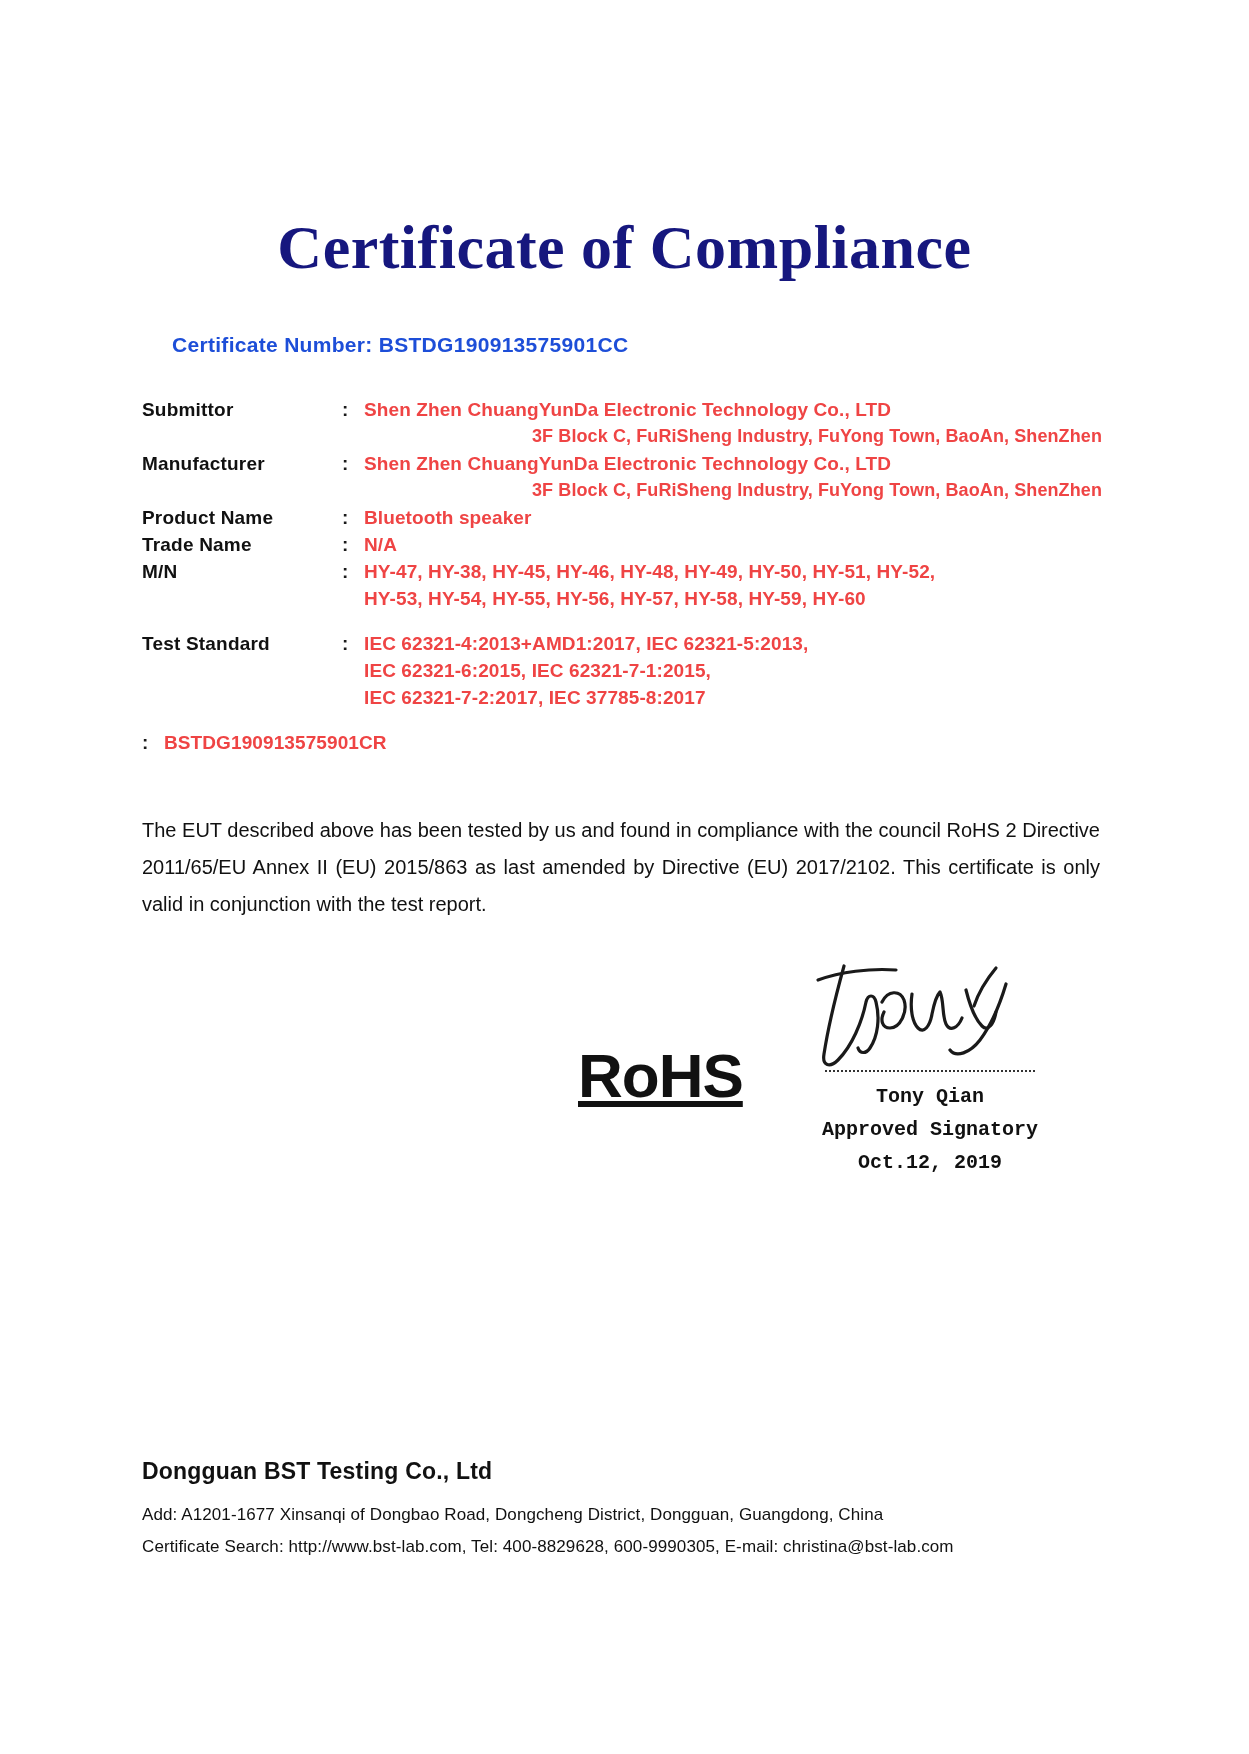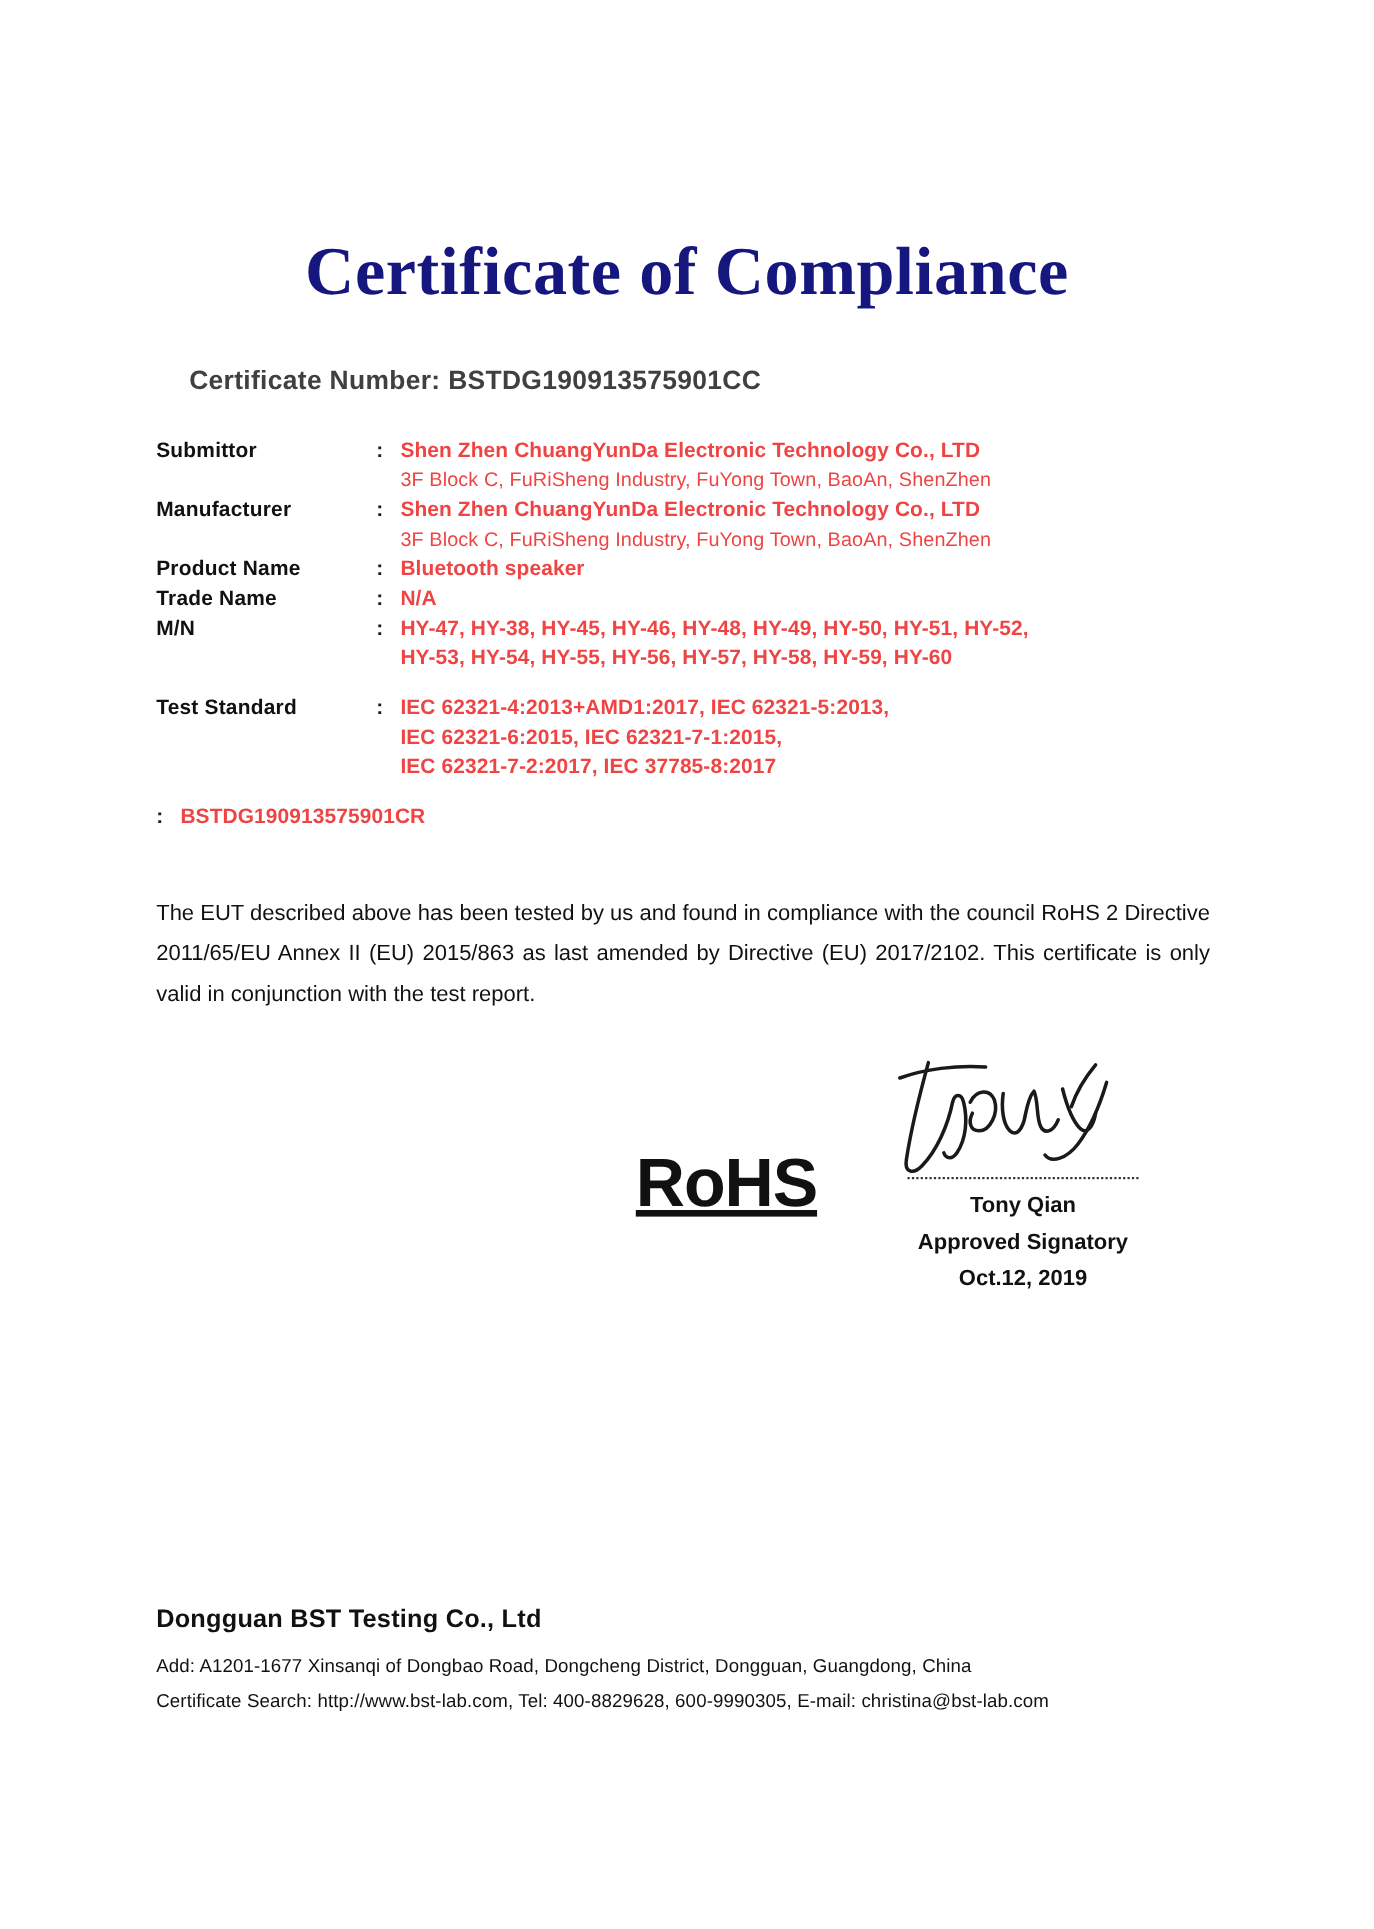"Certificate Number: BSTDG190913575901CC" .cert-number { color: #404040 -> #1d4ed8; font-size: 24px -> 21px }
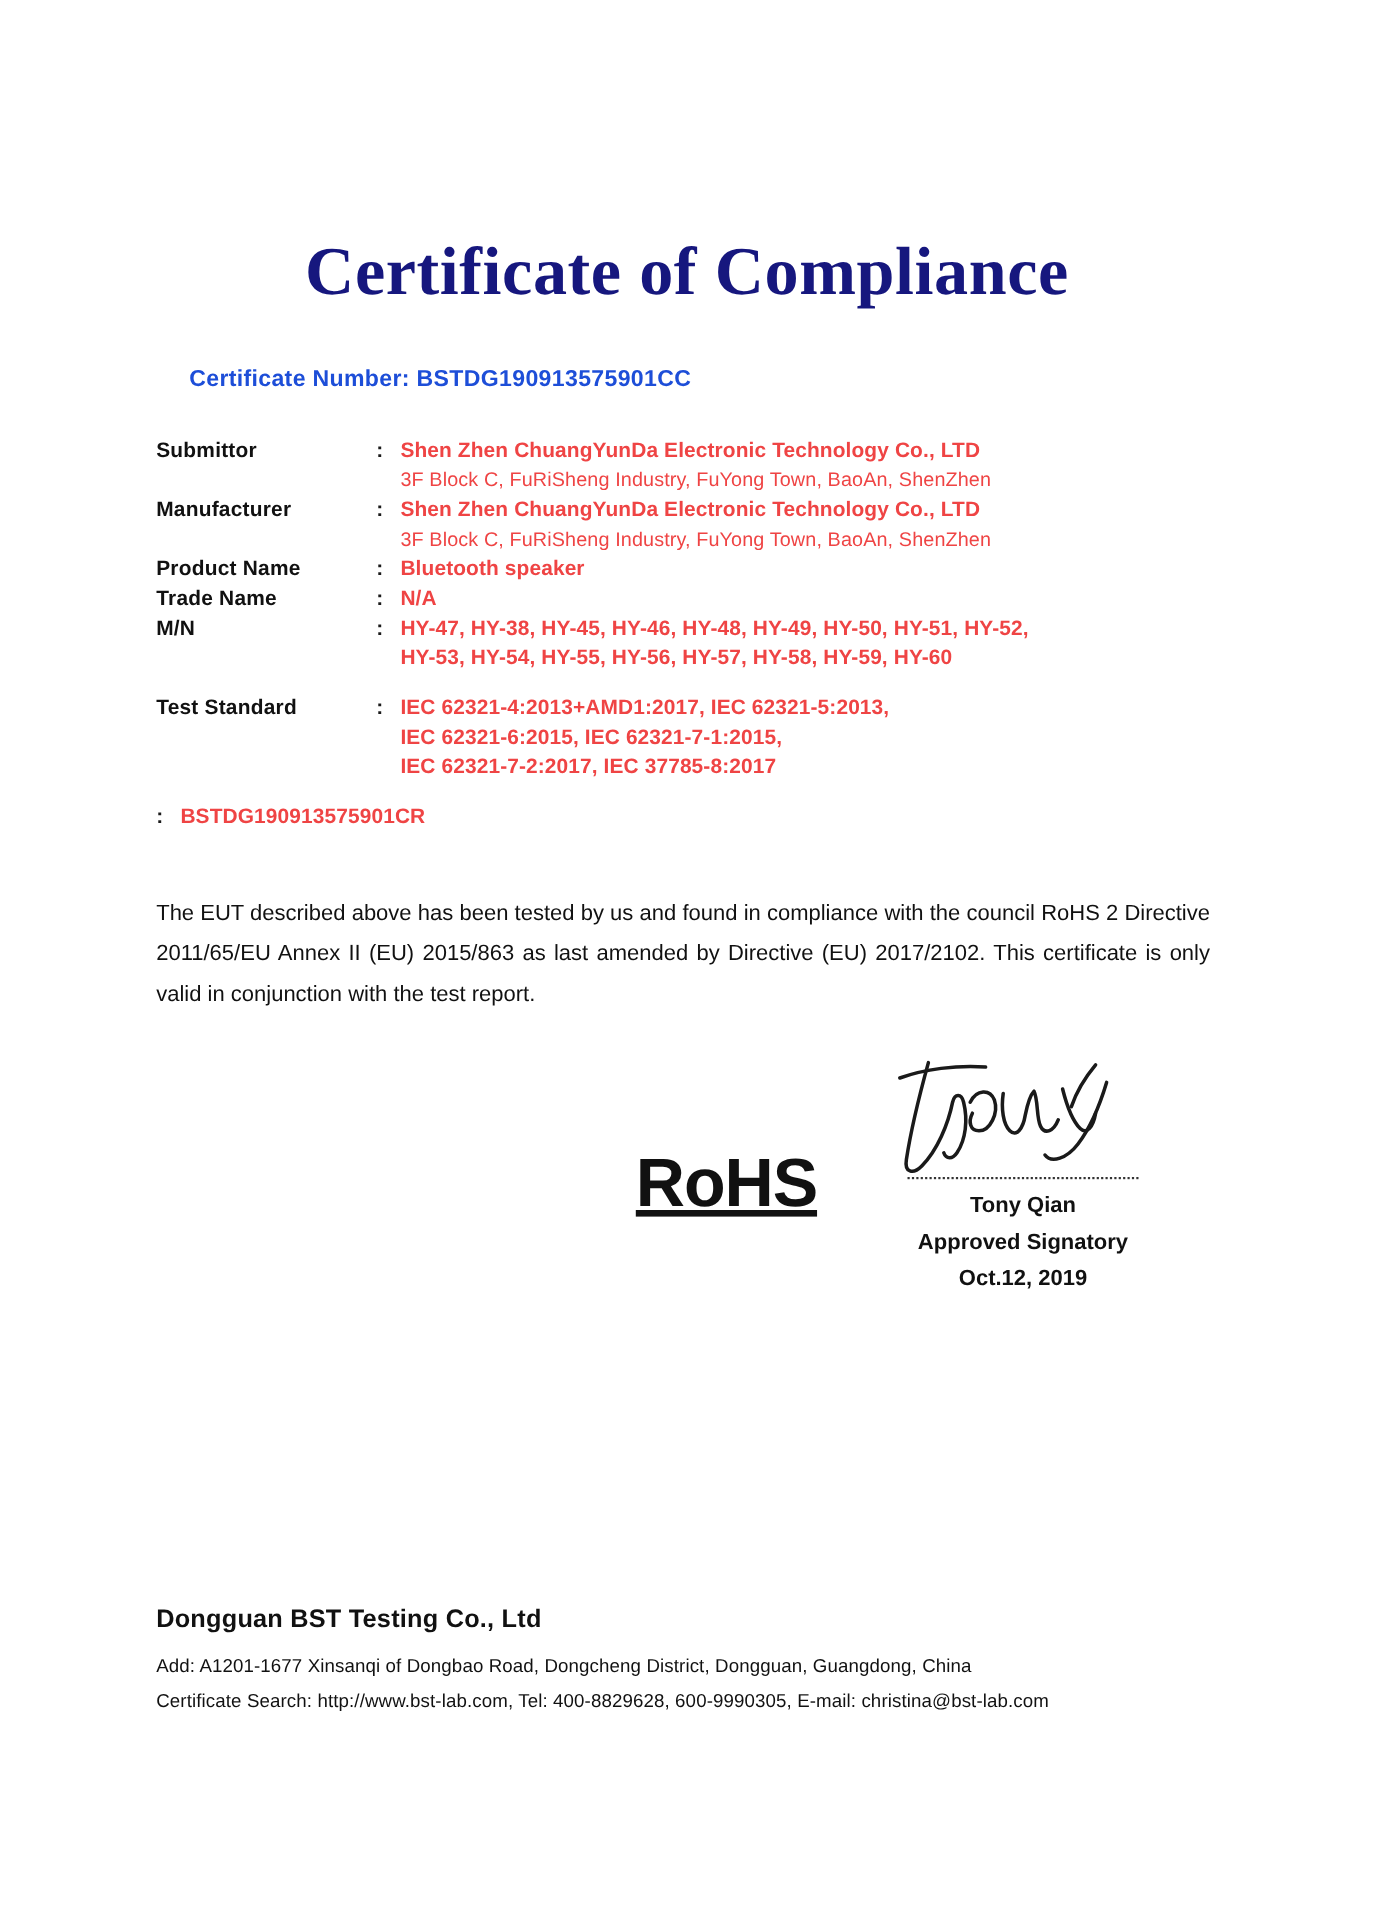"3F Block C, FuRiSheng Industry," .sub-value { font-weight: normal -> bold; text-align: none -> right }
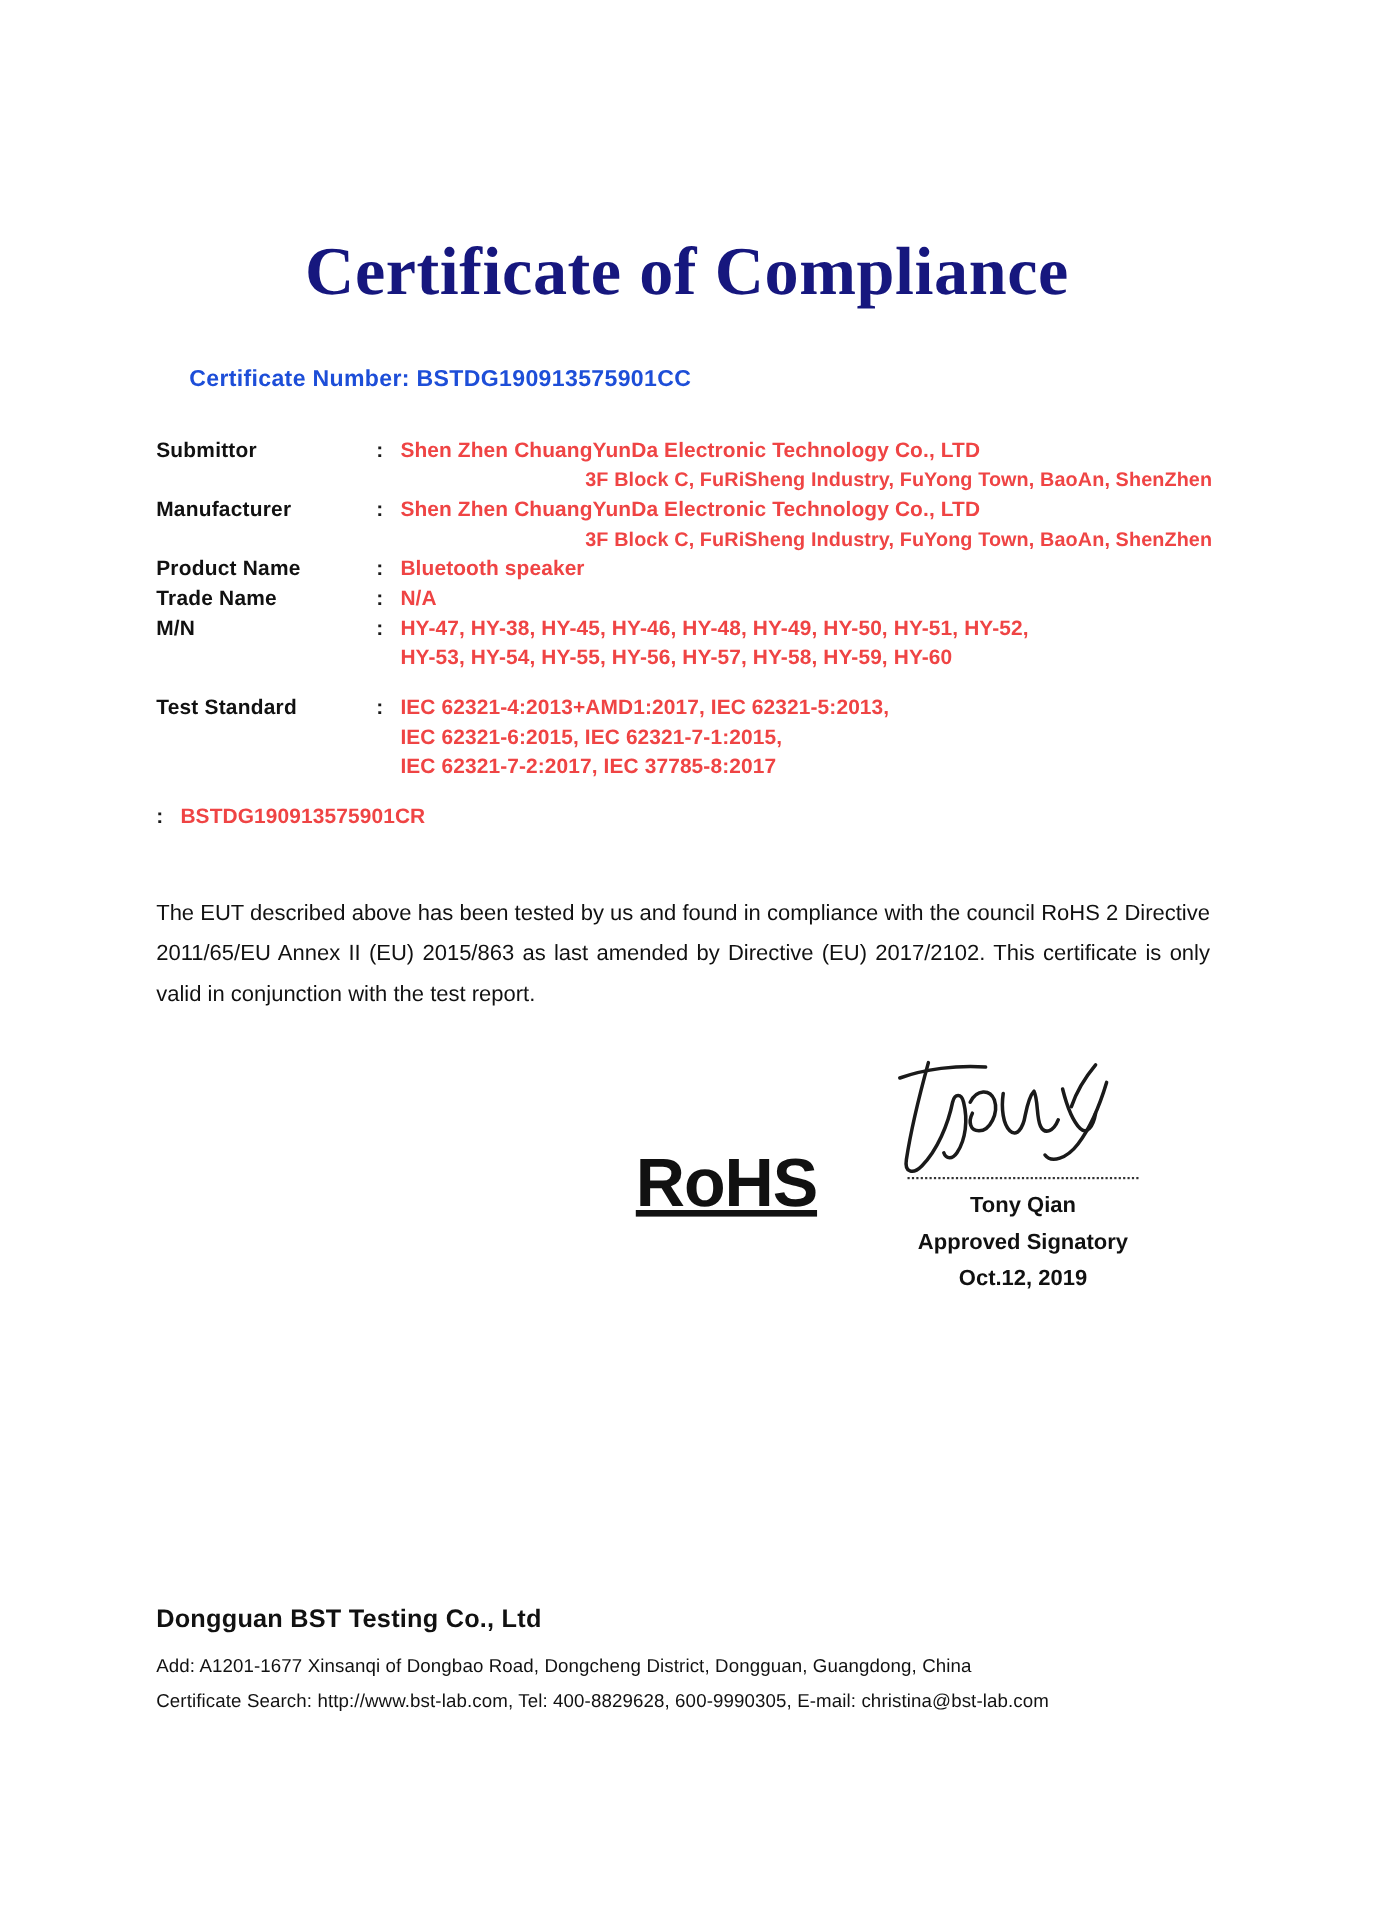"Tony Qian" .sig-name, .sig-role, .sig-date { font-family: none -> Liberation Mono, monospace }
